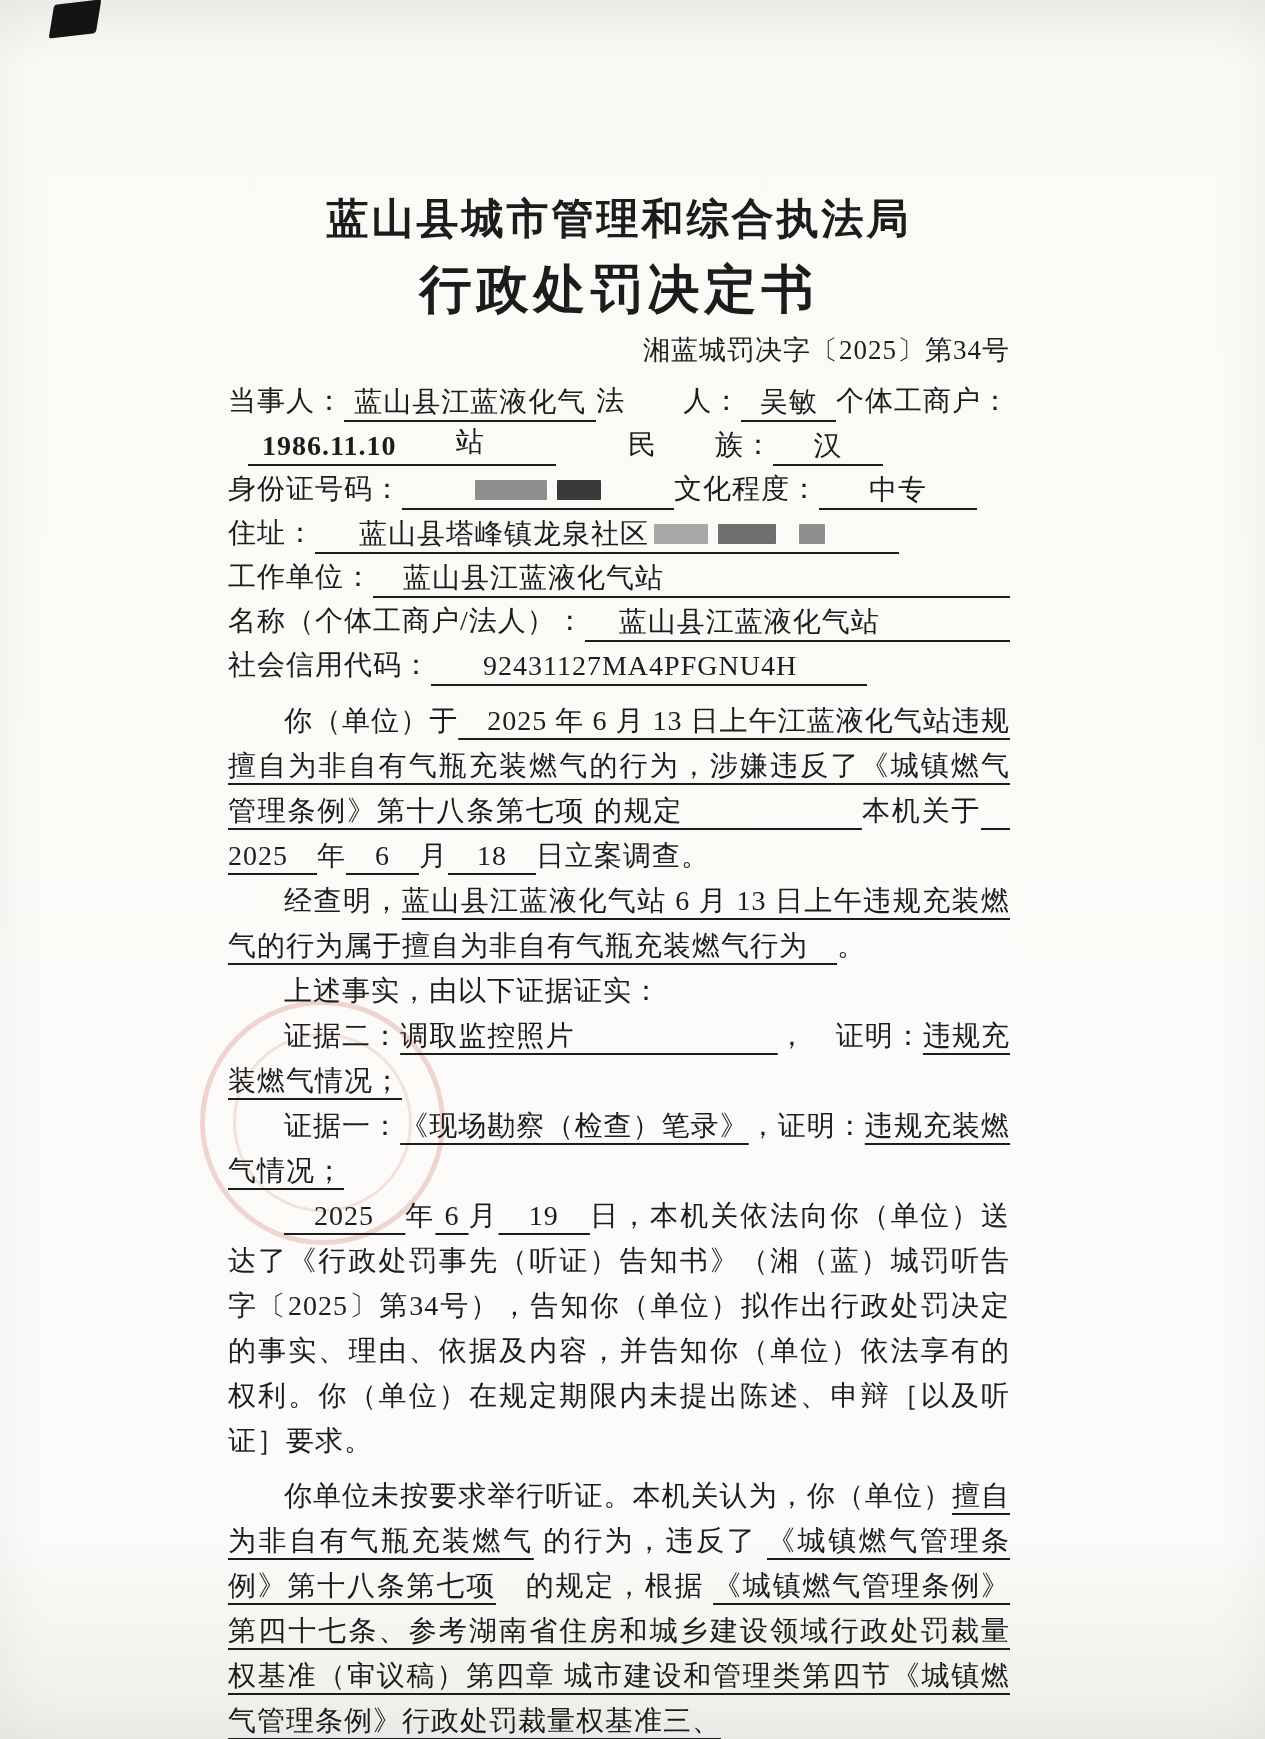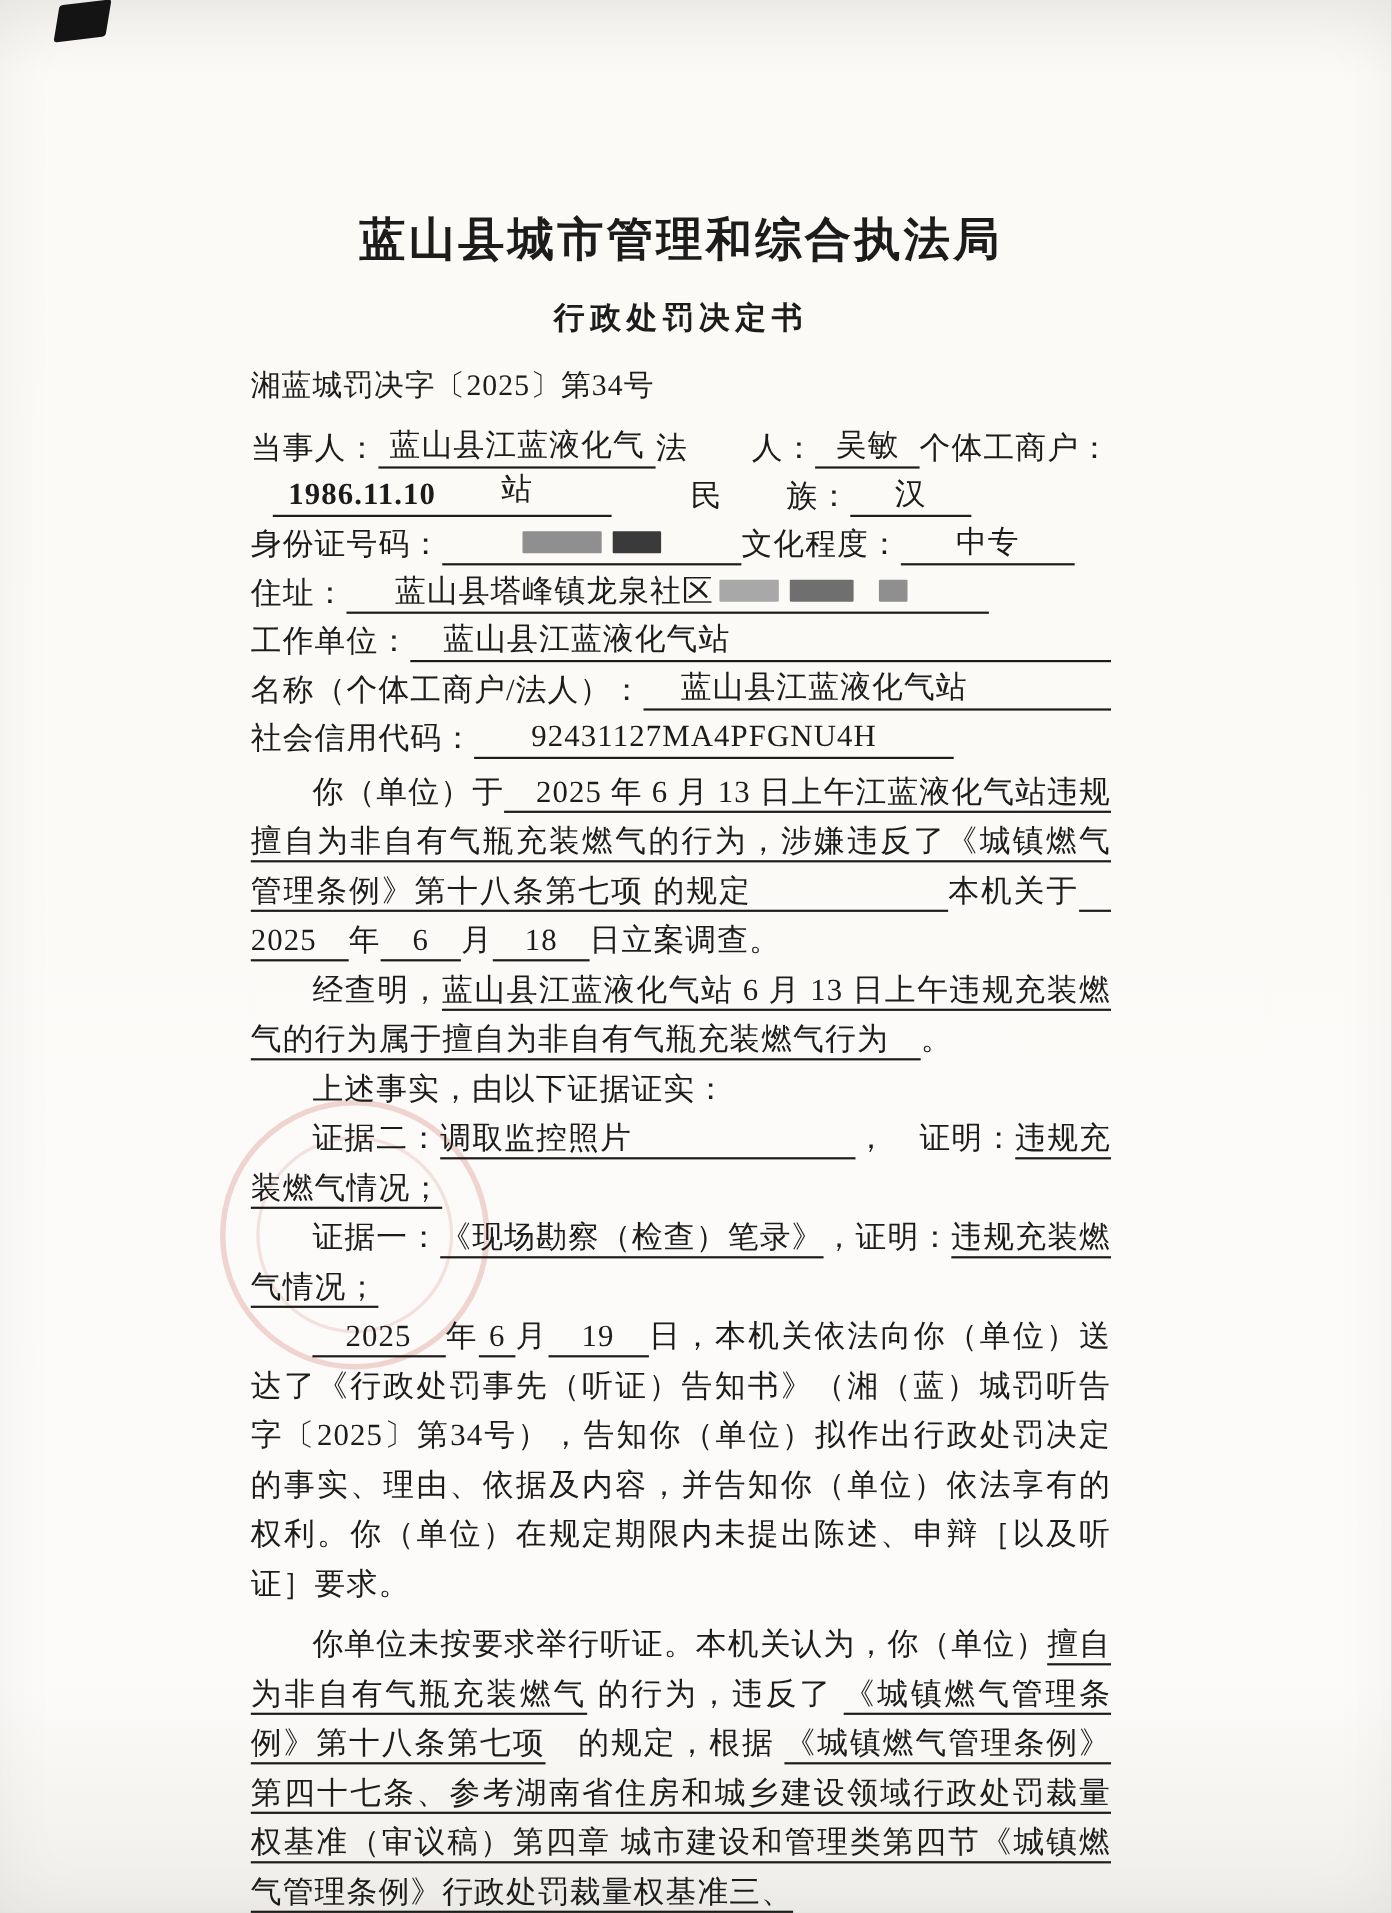"行政处罚决定书" .subtitle { font-size: 28px -> 52px }
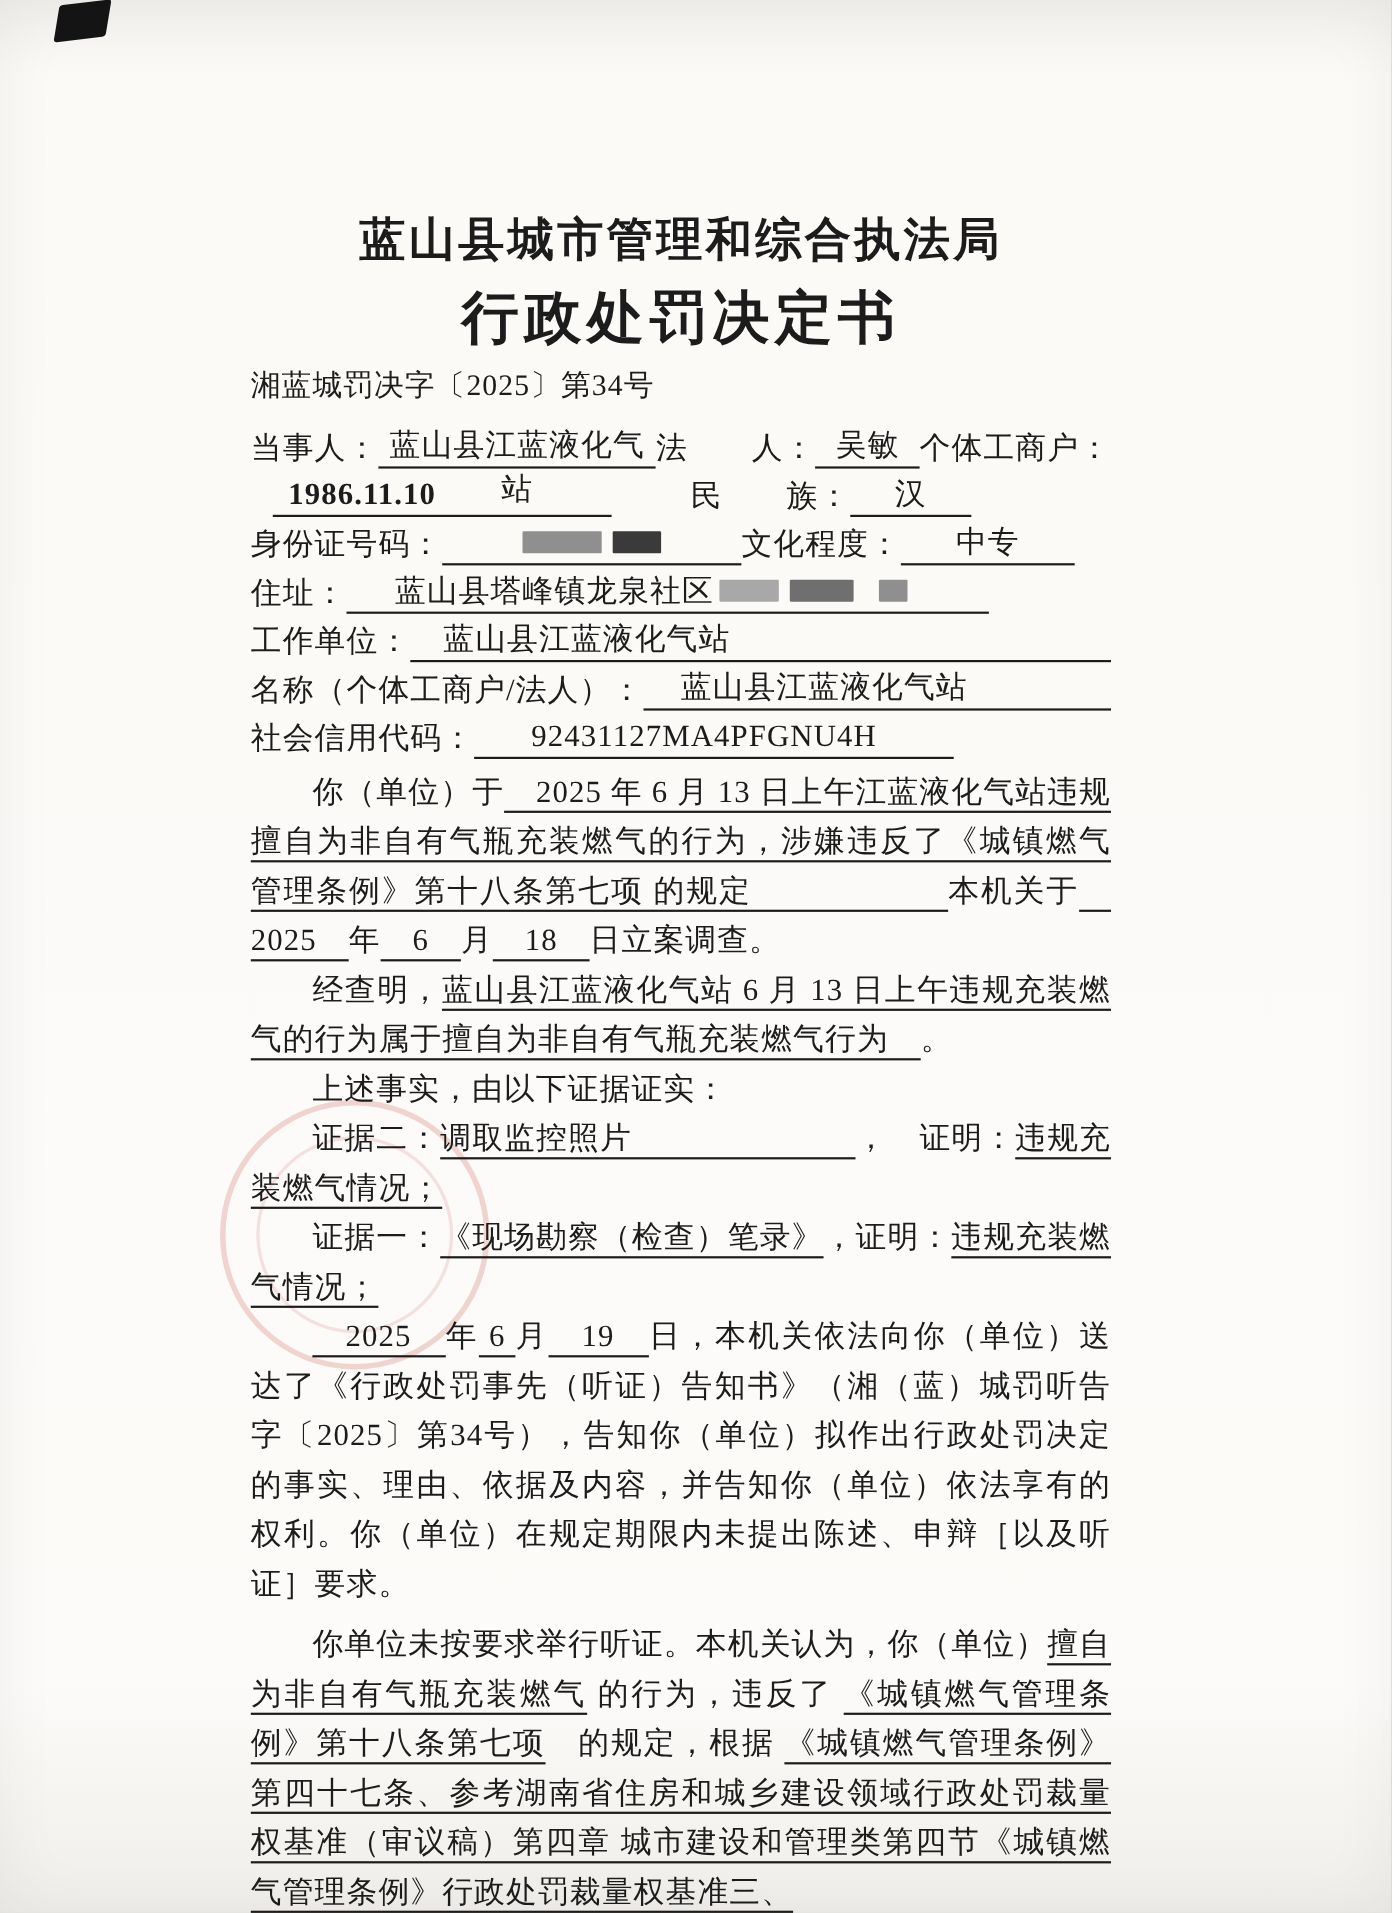"湘蓝城罚决字〔2025〕第34号" .docno { text-align: left -> right }
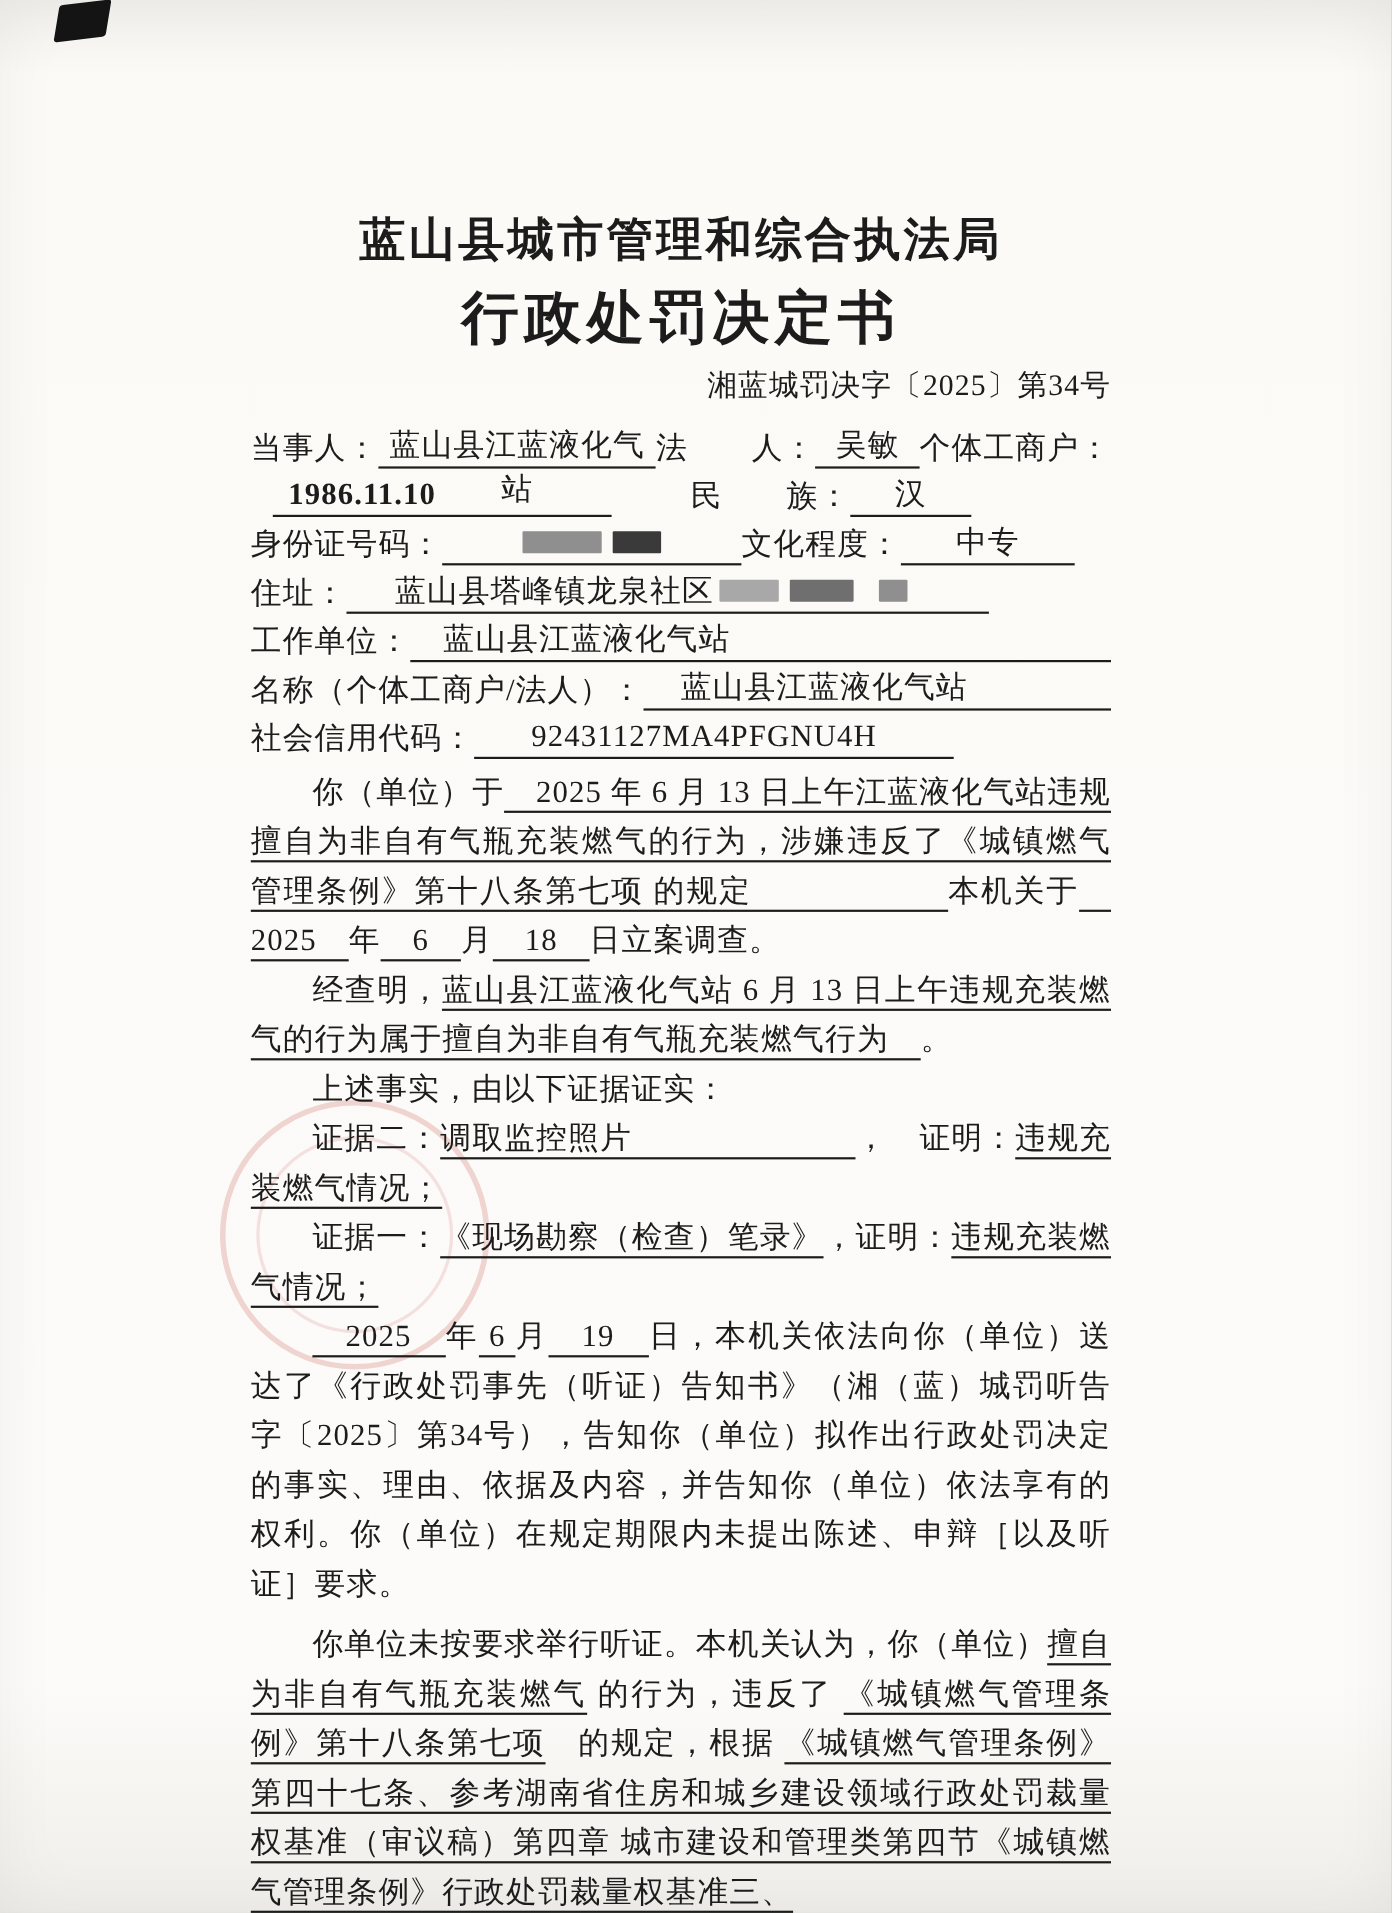"当事人：" .frow { align-items: flex-end -> none }
